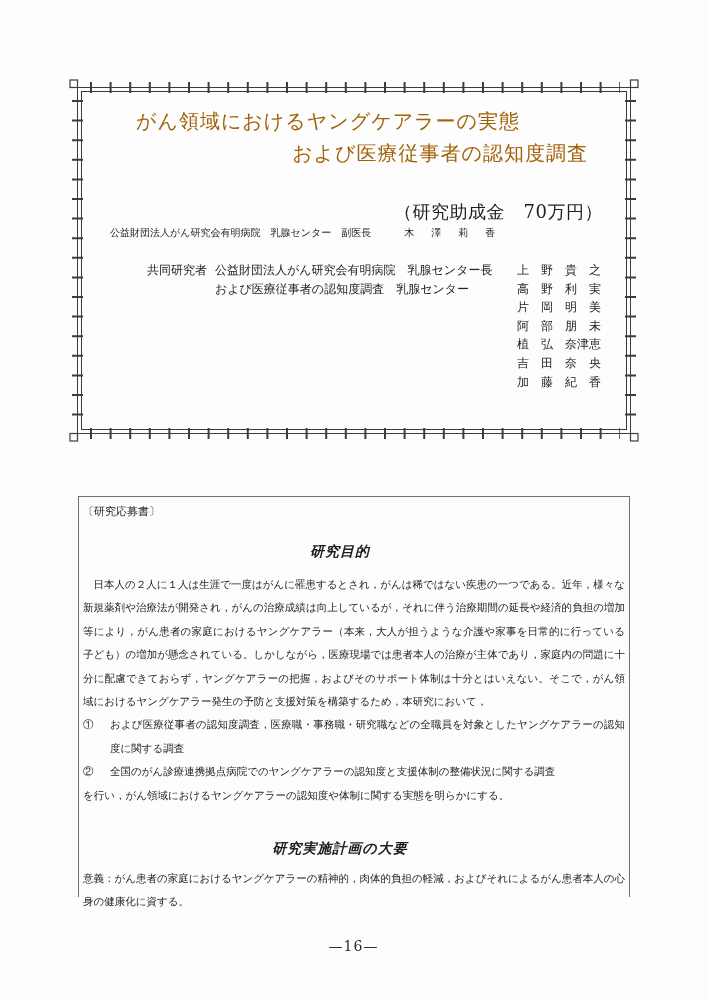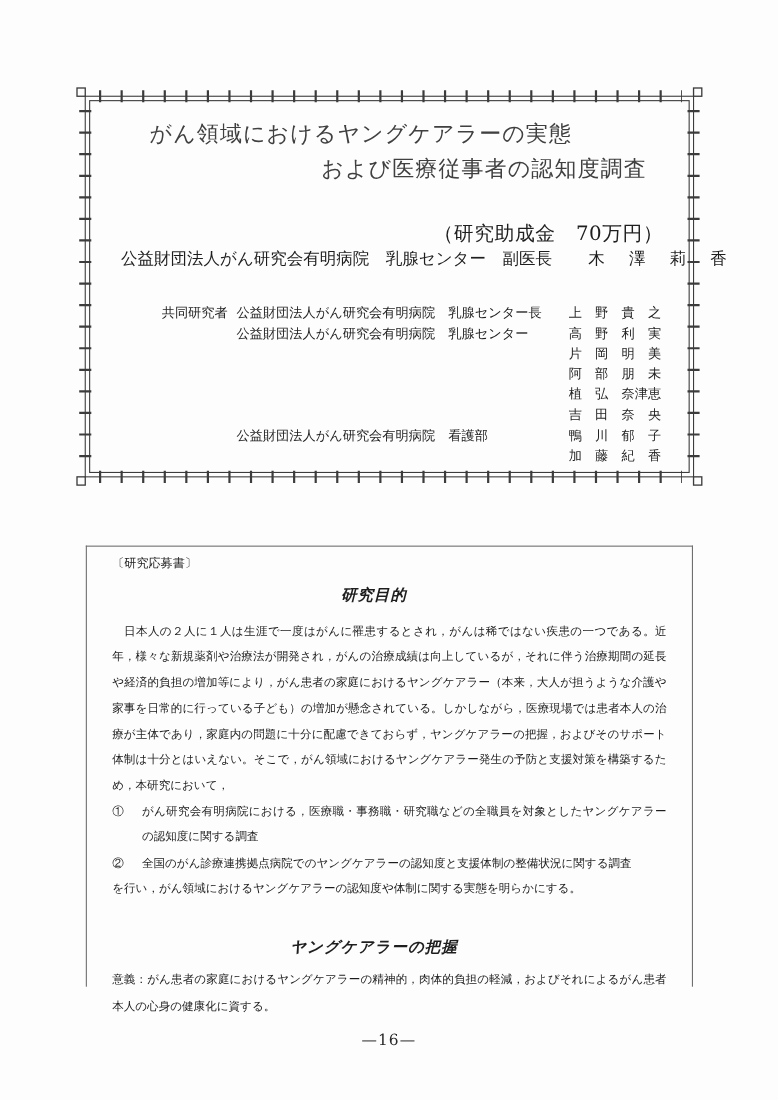"がん領域におけるヤングケアラーの実態" .title-line { color: #404040 -> #a16207 }
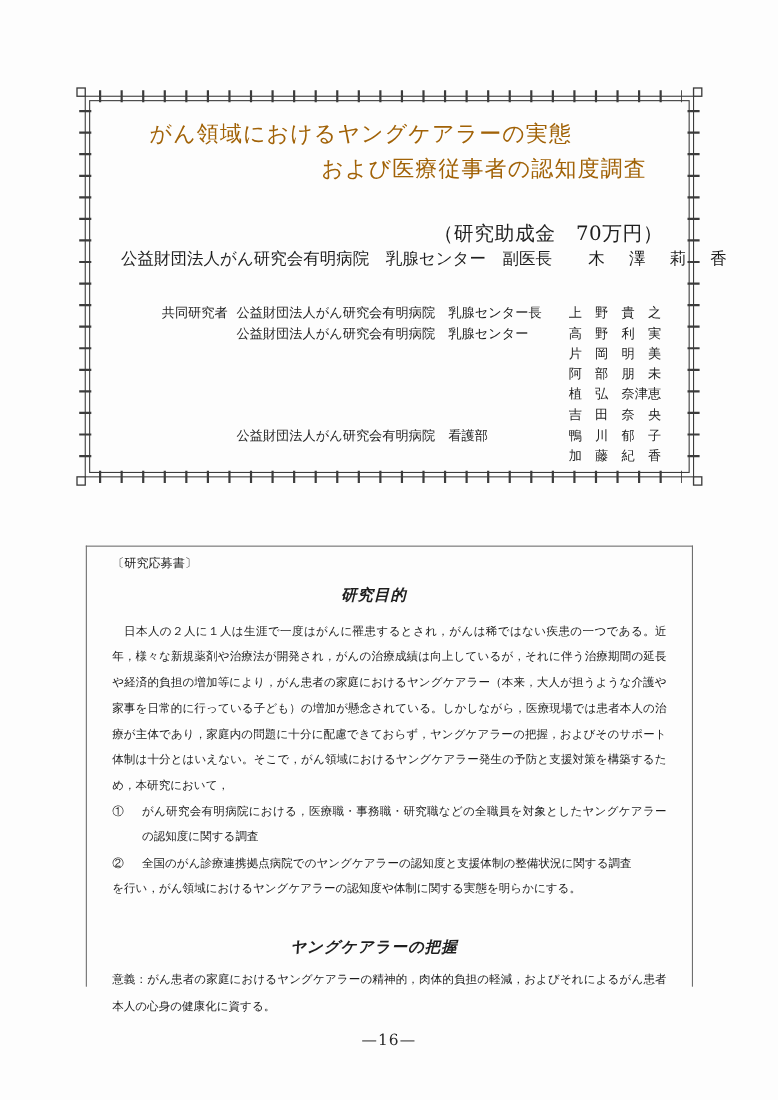"公益財団法人がん研究会有明病院 乳腺センター 副医長 木 澤" .pi-line { font-size: 15px -> 10px }
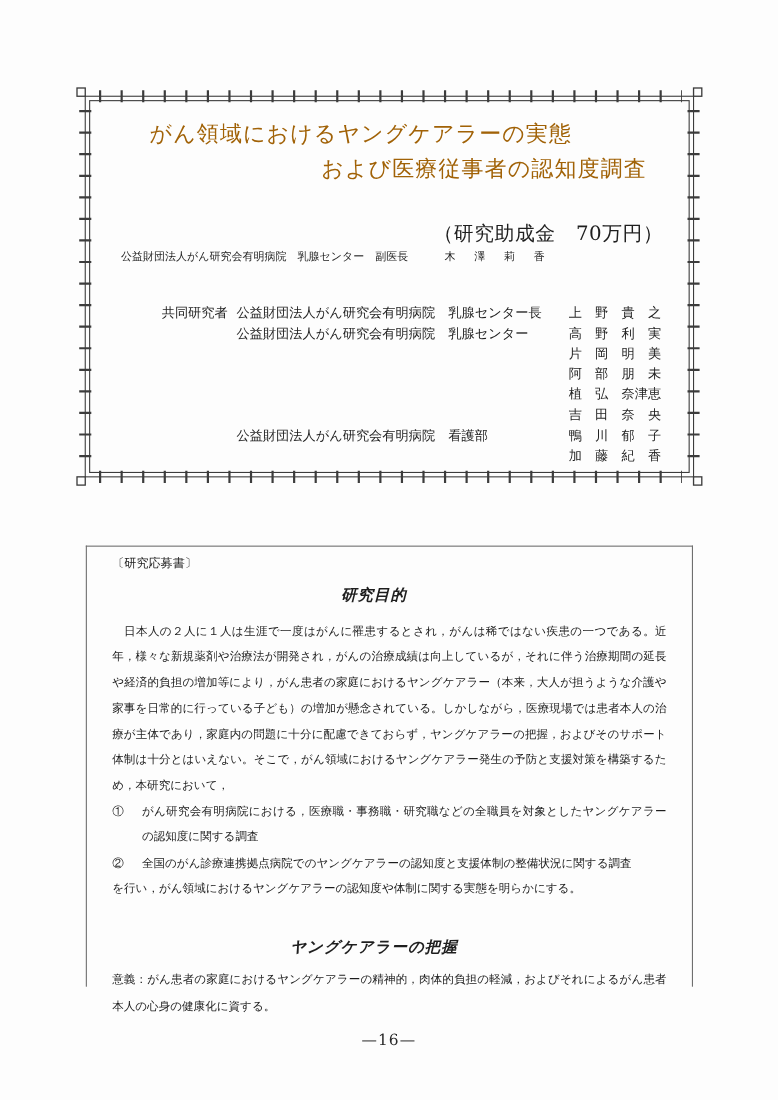"共同研究者" .co-block { top: 197px -> 183px }
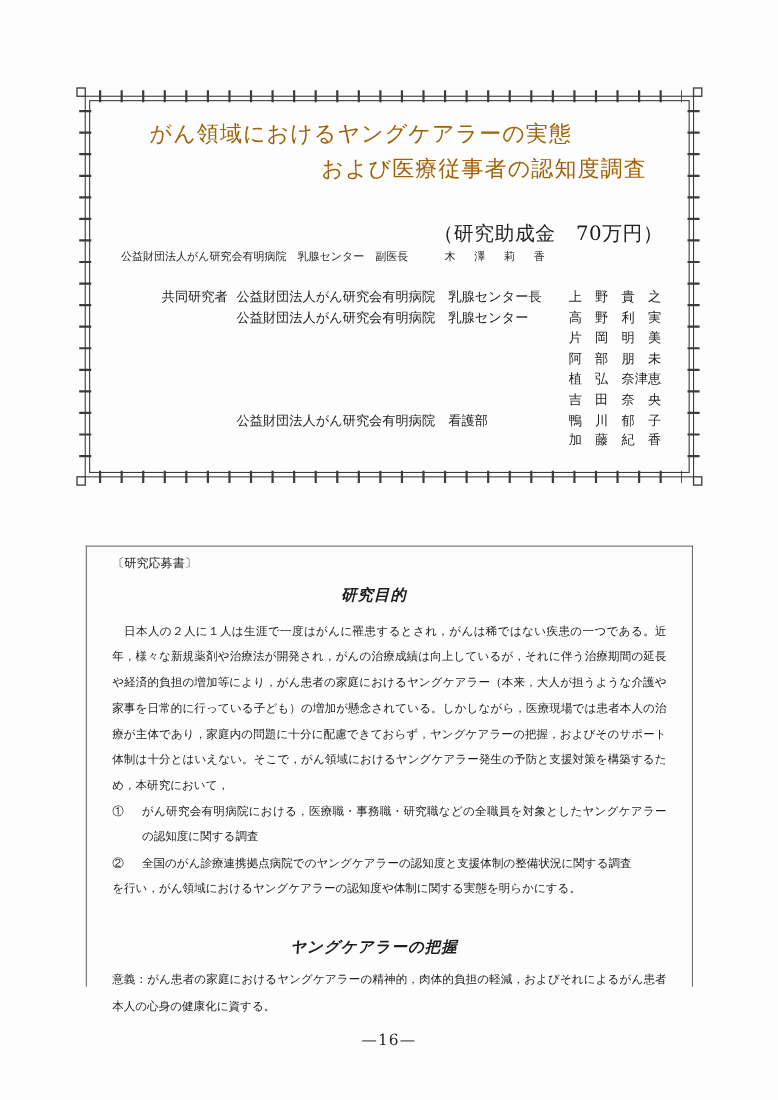"公益財団法人がん研究会有明病院 乳腺センター" span.co-affiliation { text: 公益財団法人がん研究会有明病院 -> および医療従事者の認知度調査 }
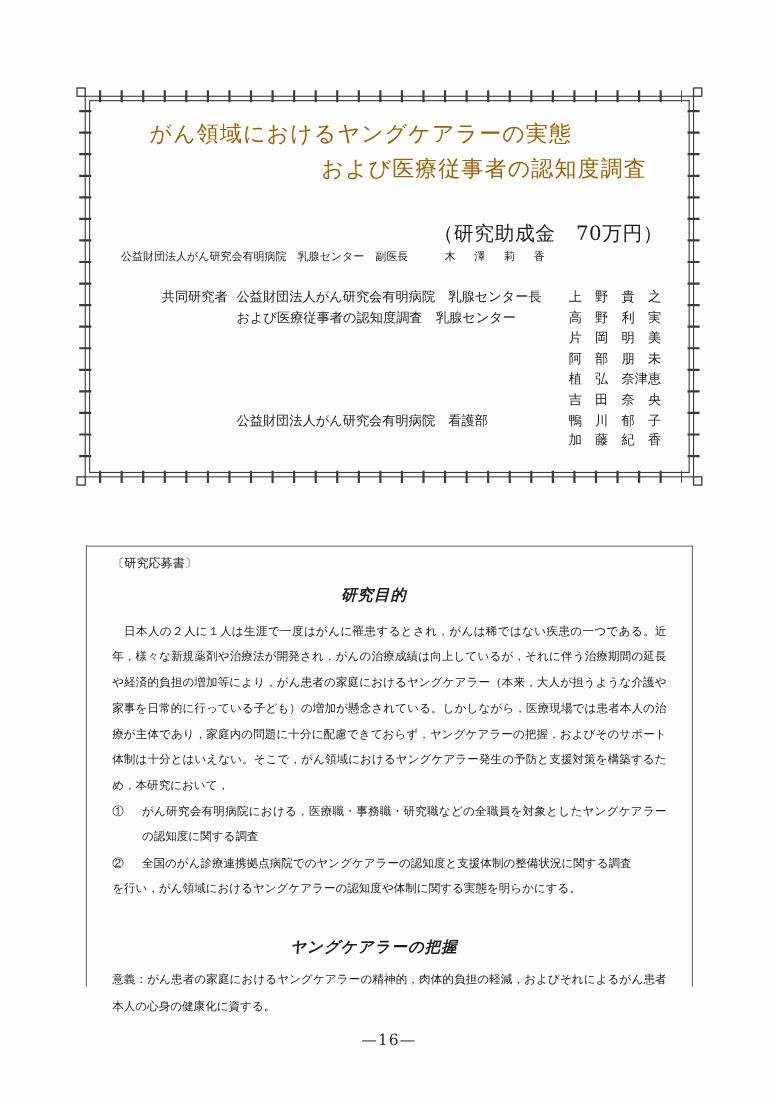"公益財団法人がん研究会有明病院 看護部" div.co-row { html: <div> <span></span> <span>公益財団法人がん研究会有明病院 看護部</span> <span>鴨 川 郁 子</span> </div> -> none }
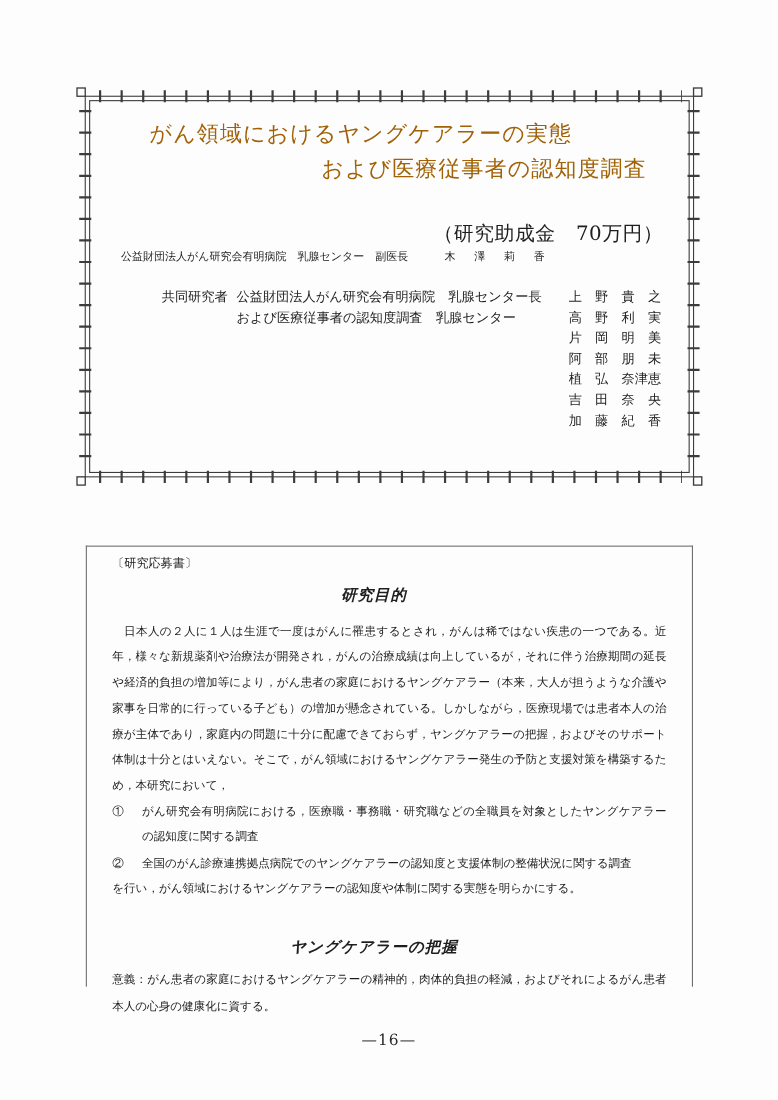"〔研究応募書〕" .app-box { padding: 0 23px -> 0 4px }
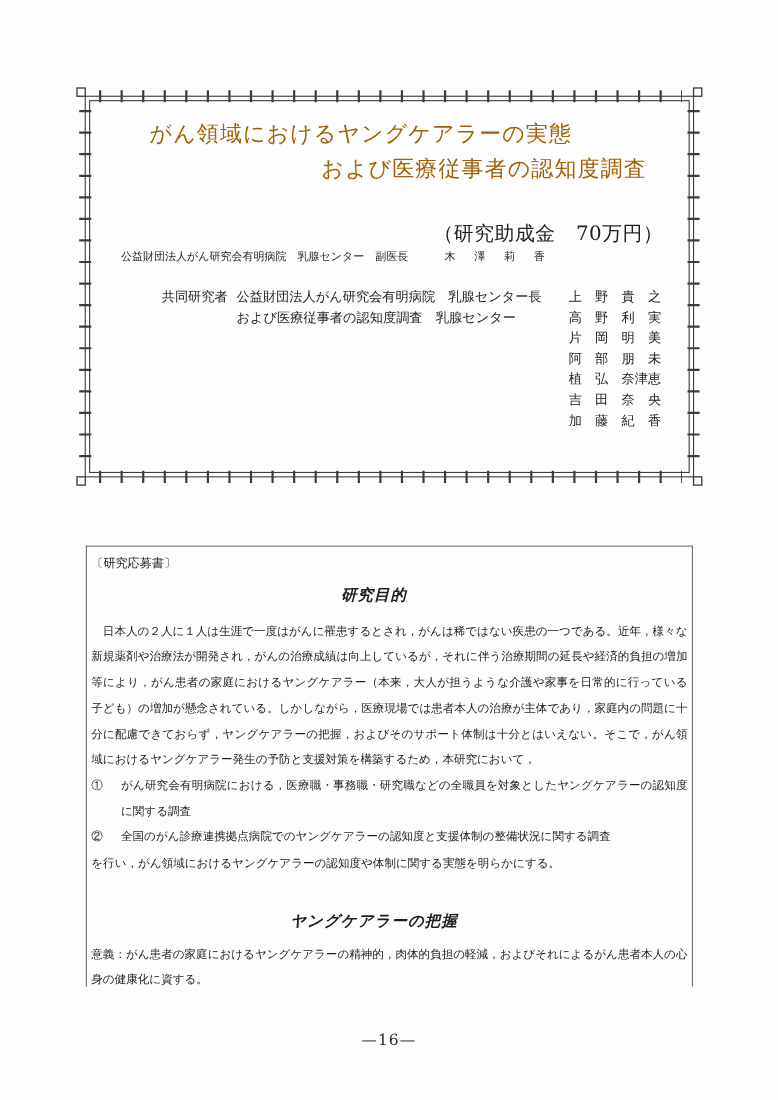"研究目的" .section-heading { margin-top: 10px -> 20px }
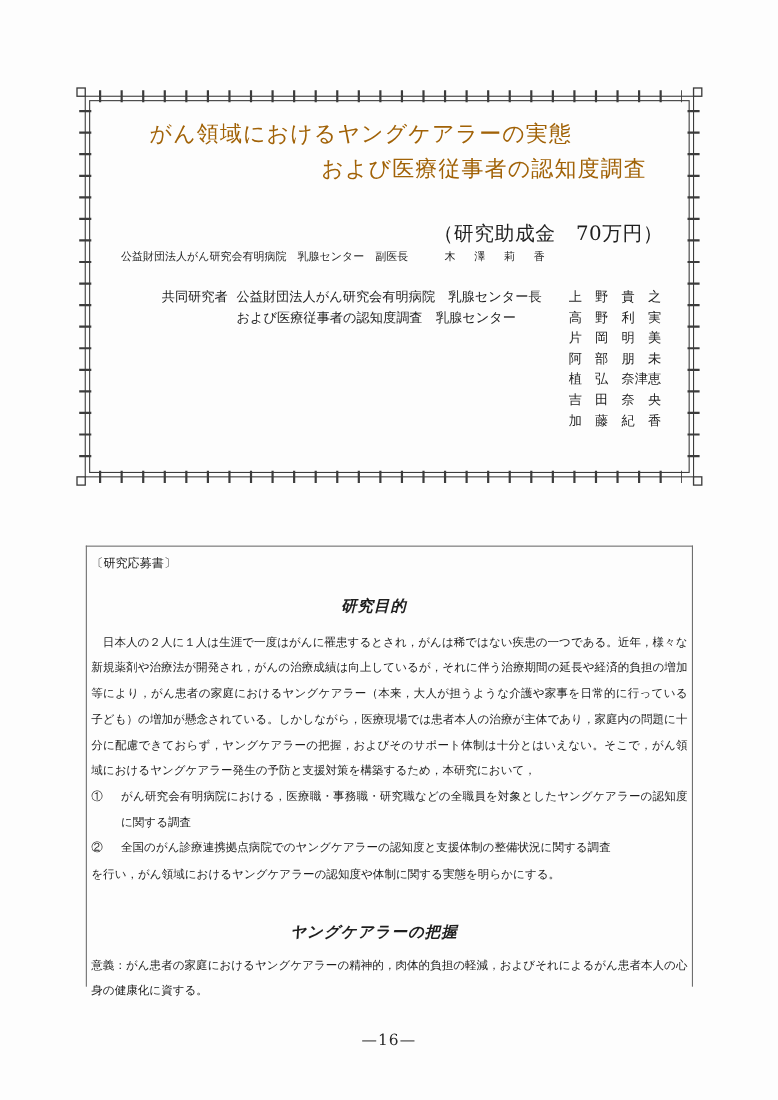"がん研究会有明病院における，医療職・事務職・研究職などの全職員を対象としたヤング" div.item-text { text: がん研究会有明病院における -> および医療従事者の認知度調査 }
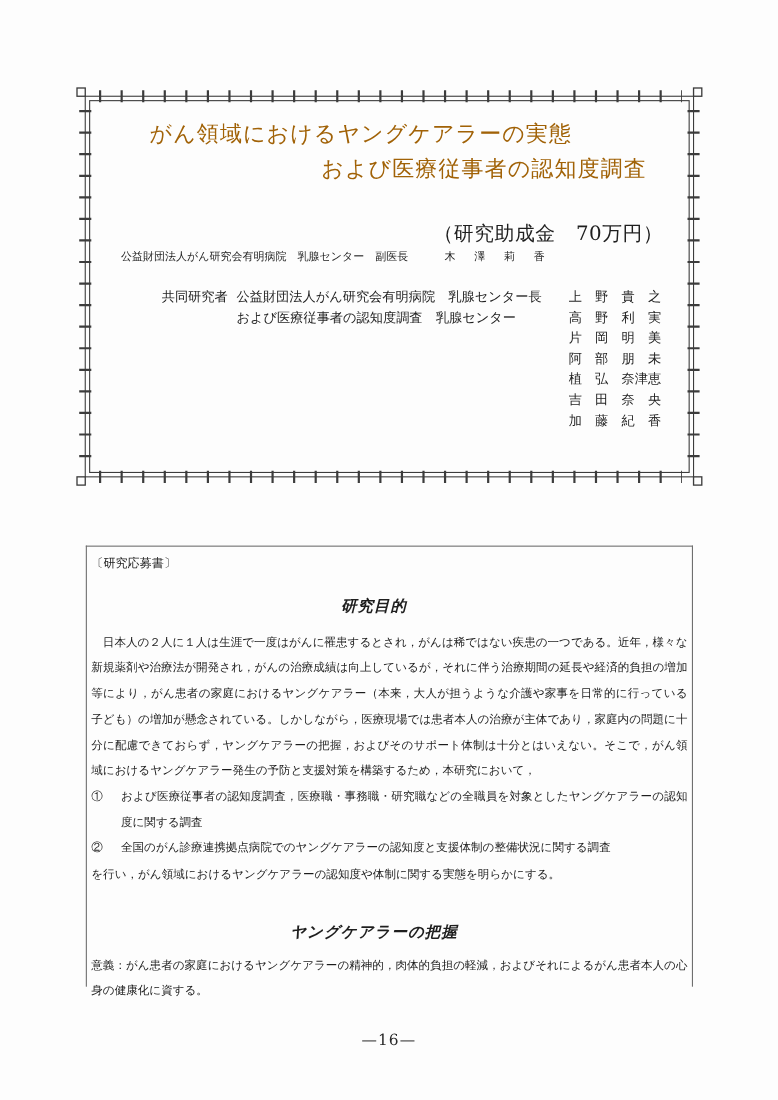"ヤングケアラーの把握" div.section-heading { text: ヤングケアラーの把握 -> 研究実施計画の大要 }
